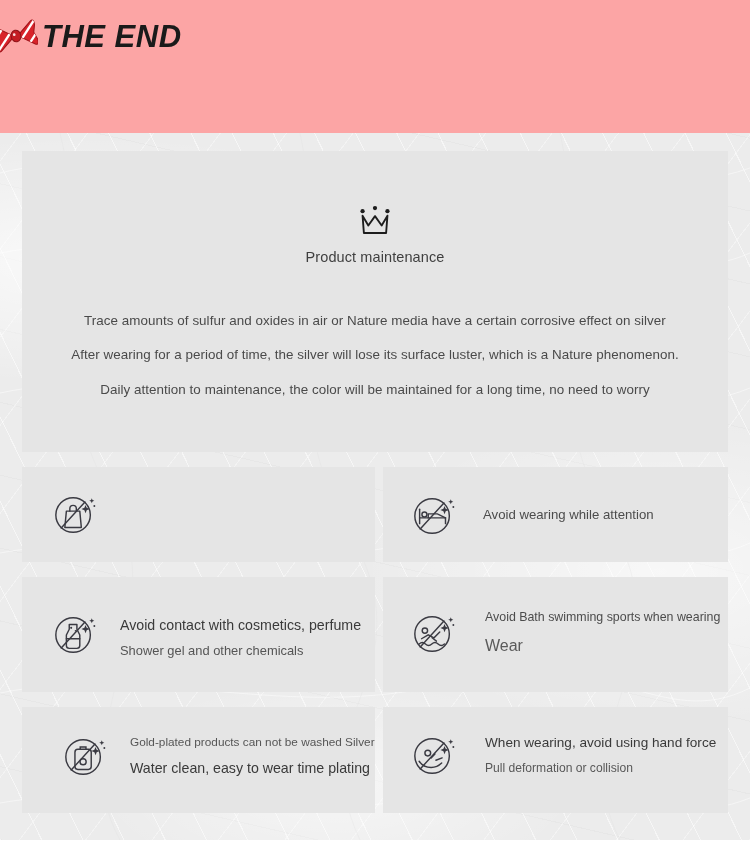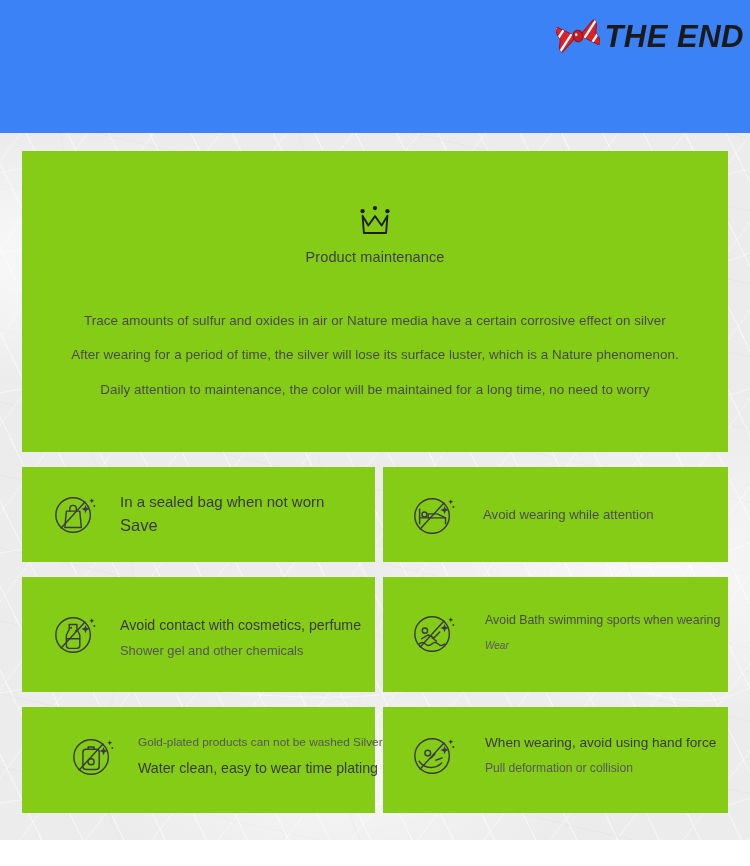"THE END" .header { background: #3b82f6 -> #fca5a5; justify-content: flex-end -> flex-start }
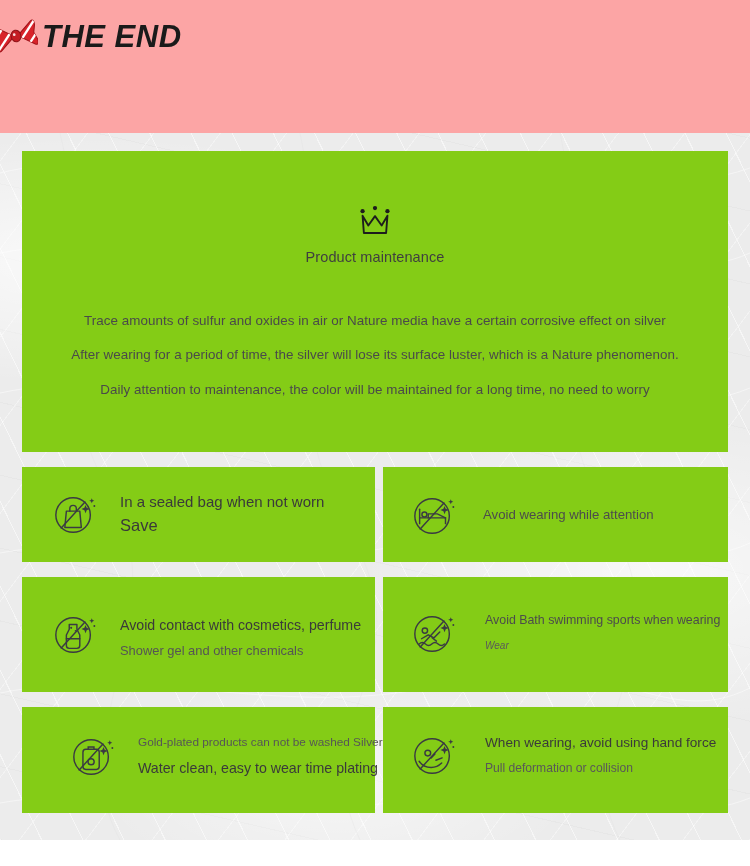"Product maintenance" .card { background: #84cc16 -> #e5e5e5 }
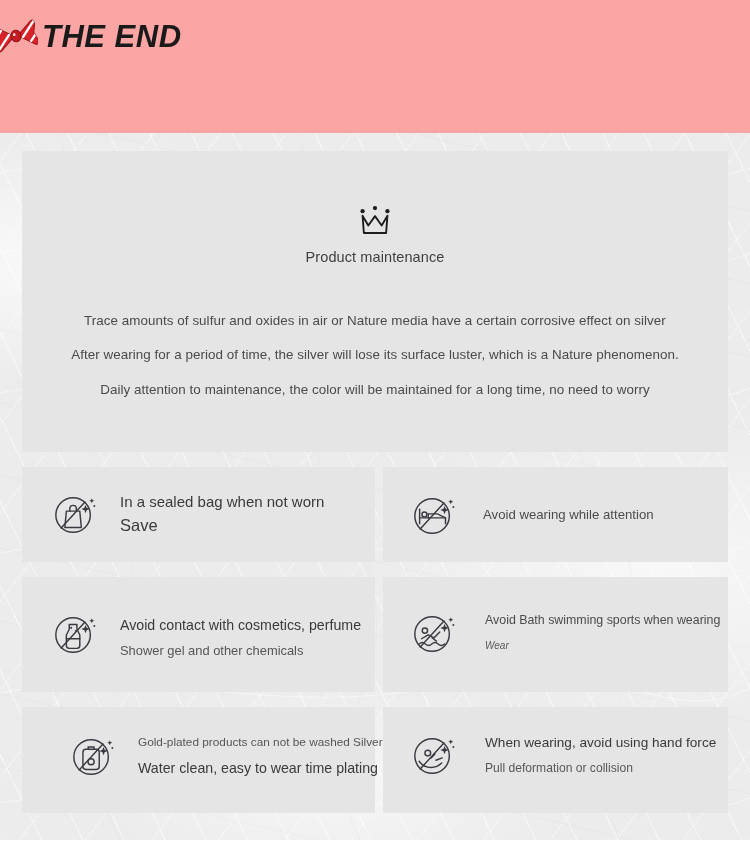"In a sealed bag when" div.tip-text { html: <div> <div>In a sealed bag when not worn</div> <div>Save</div> </div> -> none }
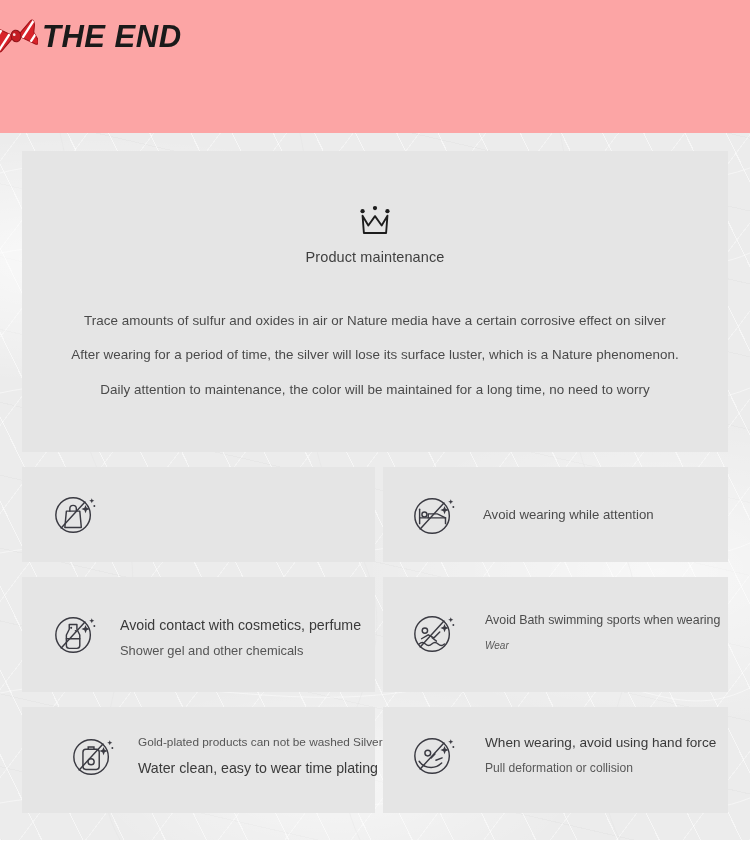"Wear" #tip-r2c2 .tip-line-1 { font-size: 10px -> 16px; font-style: italic -> none }
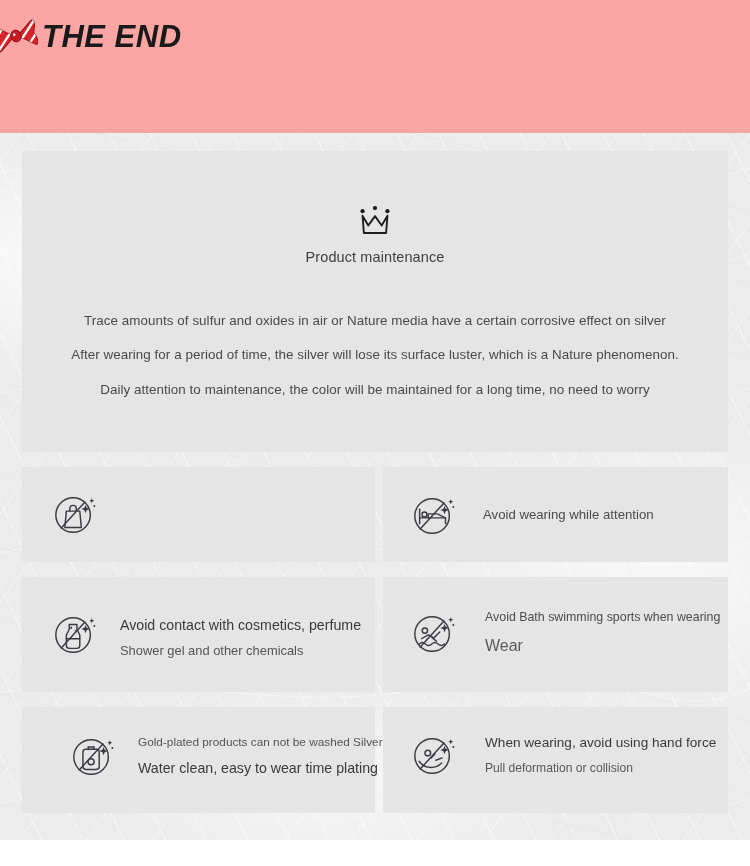"Gold-plated products can not be" #tip-r3c1 { left: 48px -> 40px }
